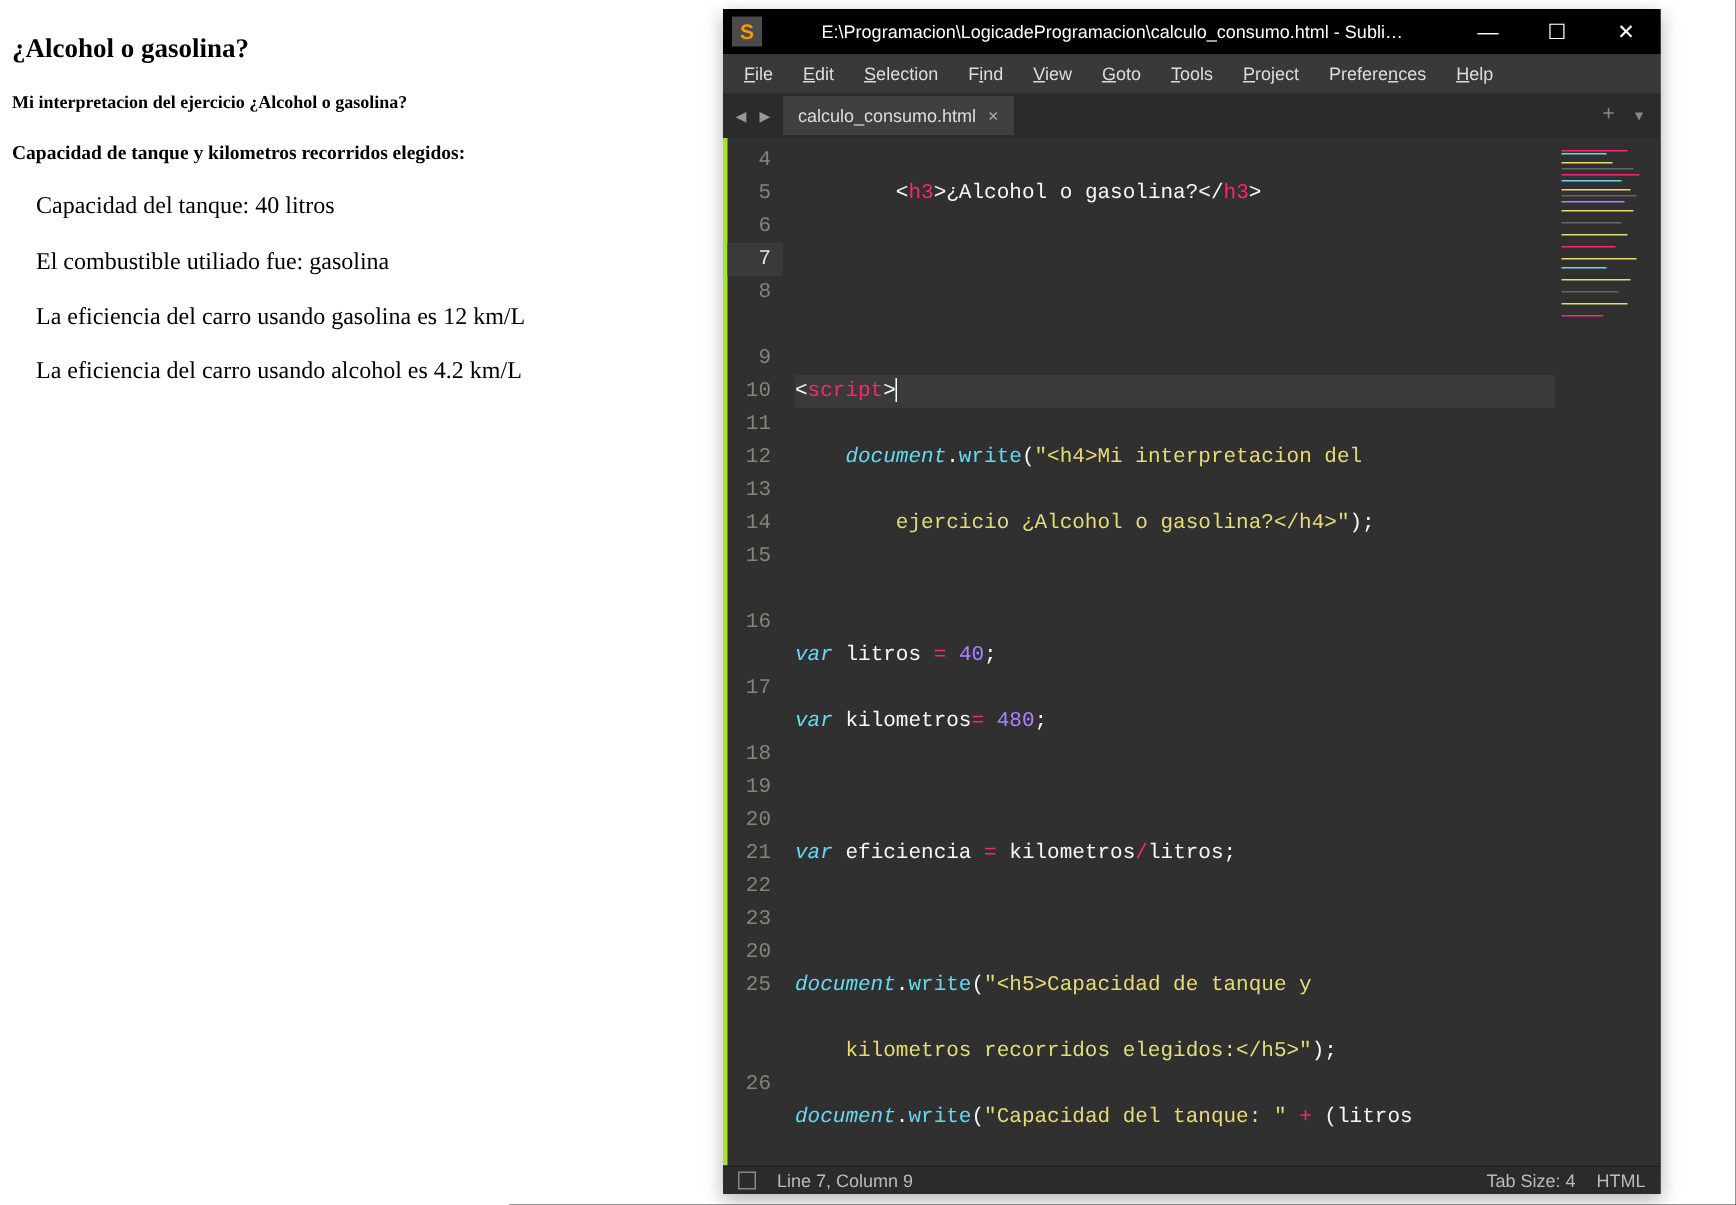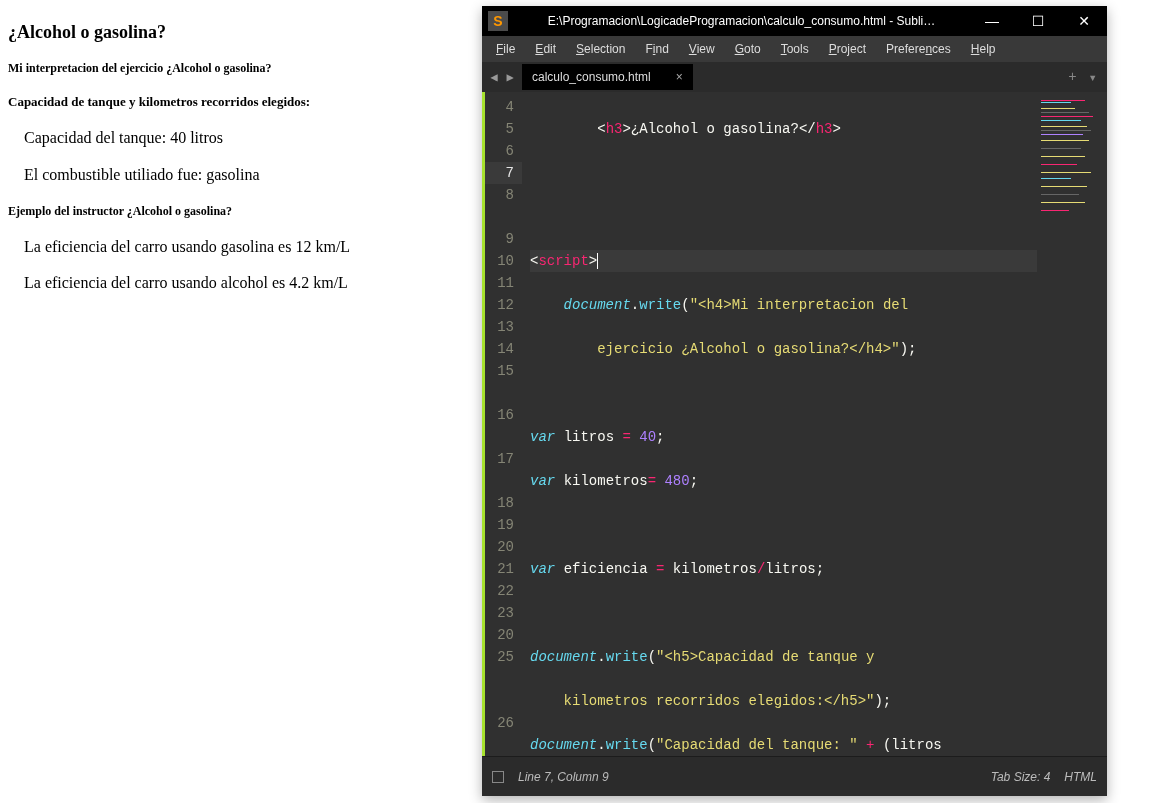"calculo_consumo.html" .tab { background: #000000 -> #404040; gap: 25px -> 8px }
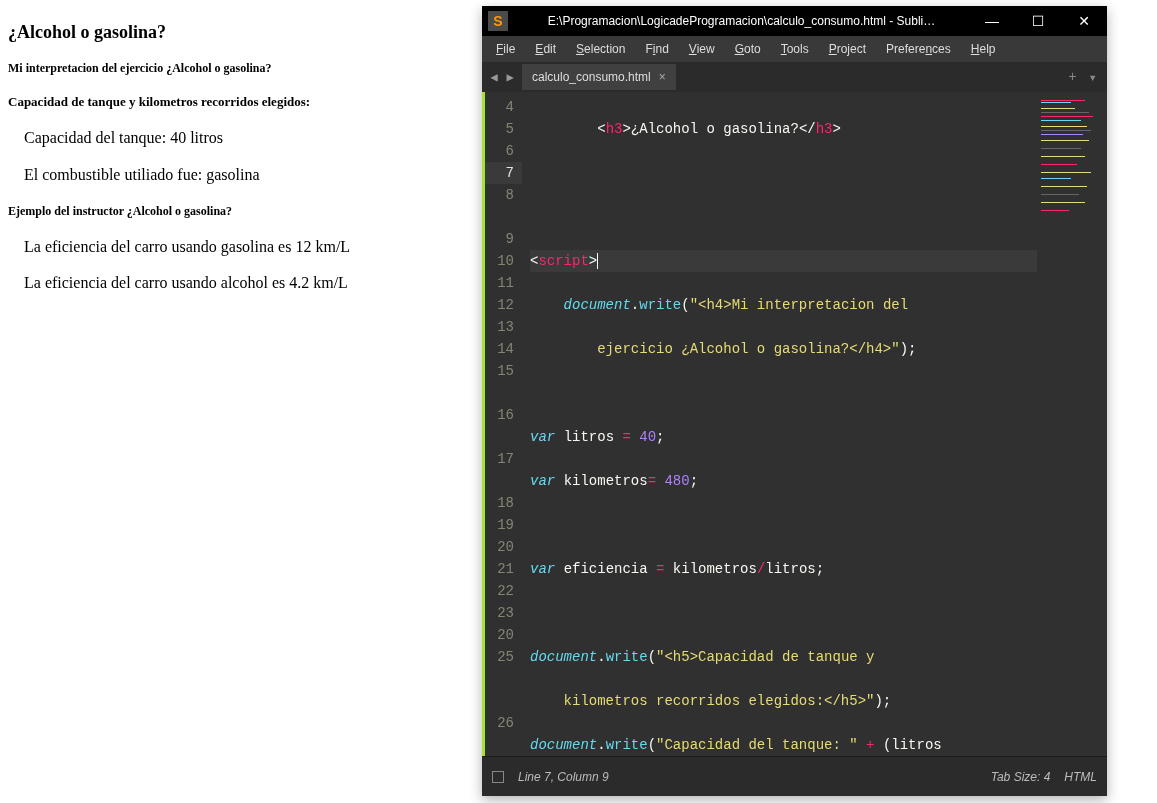"Ejemplo del instructor ¿Alcohol o" h4 { html: <h4>Ejemplo del instructor ¿Alcohol o gasolina?</h4> -> none }
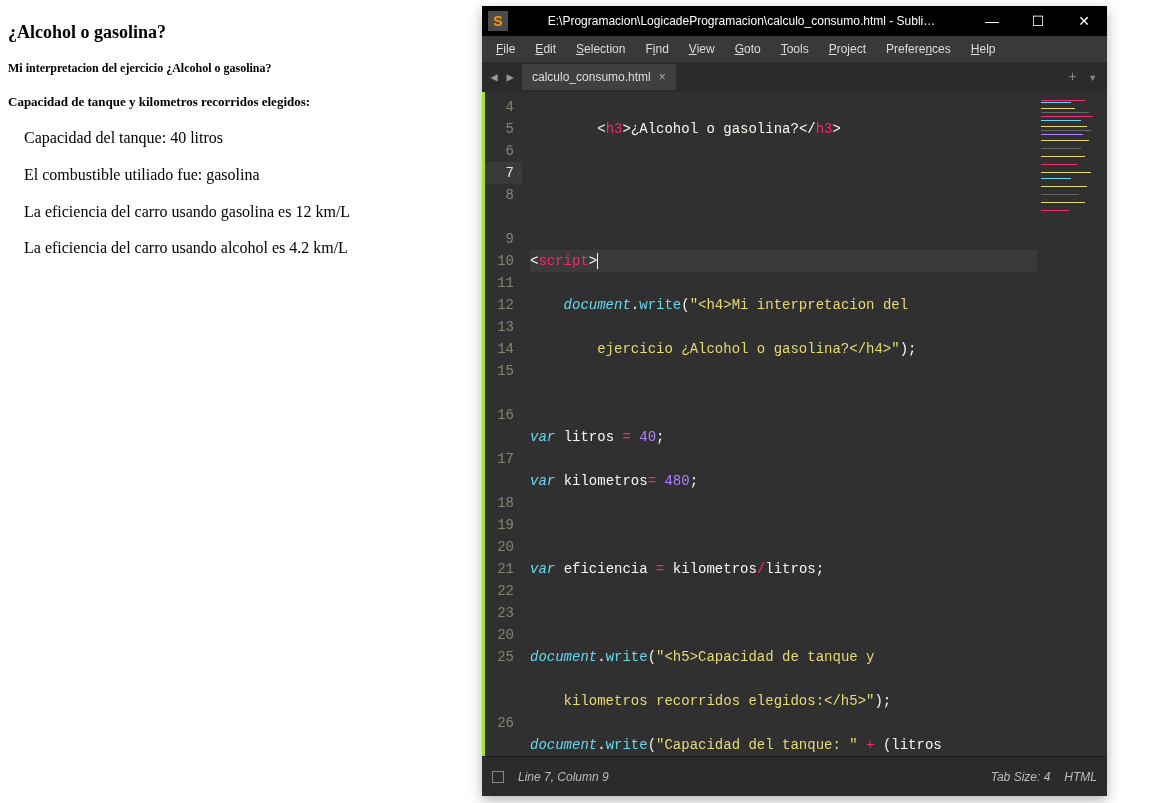"Line 7, Column 9" .statusbar { font-style: italic -> none; height: 40px -> 19px }
